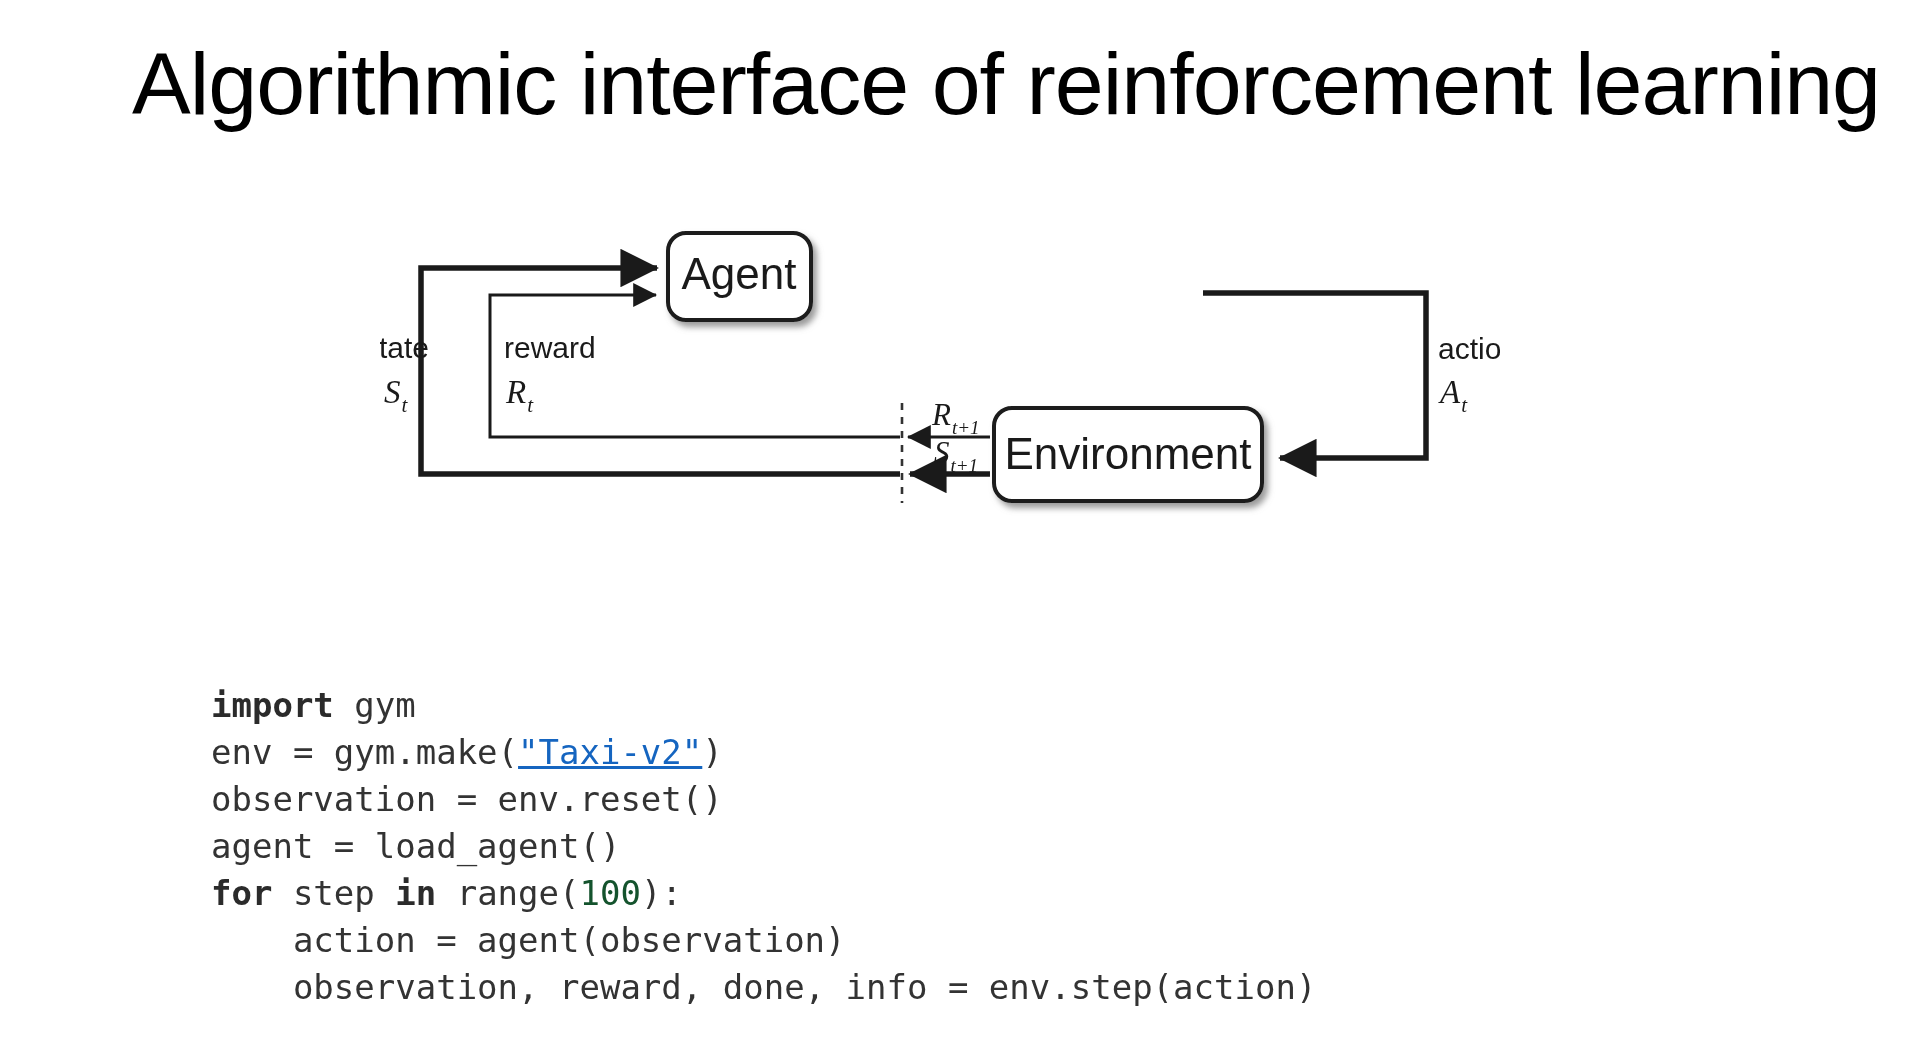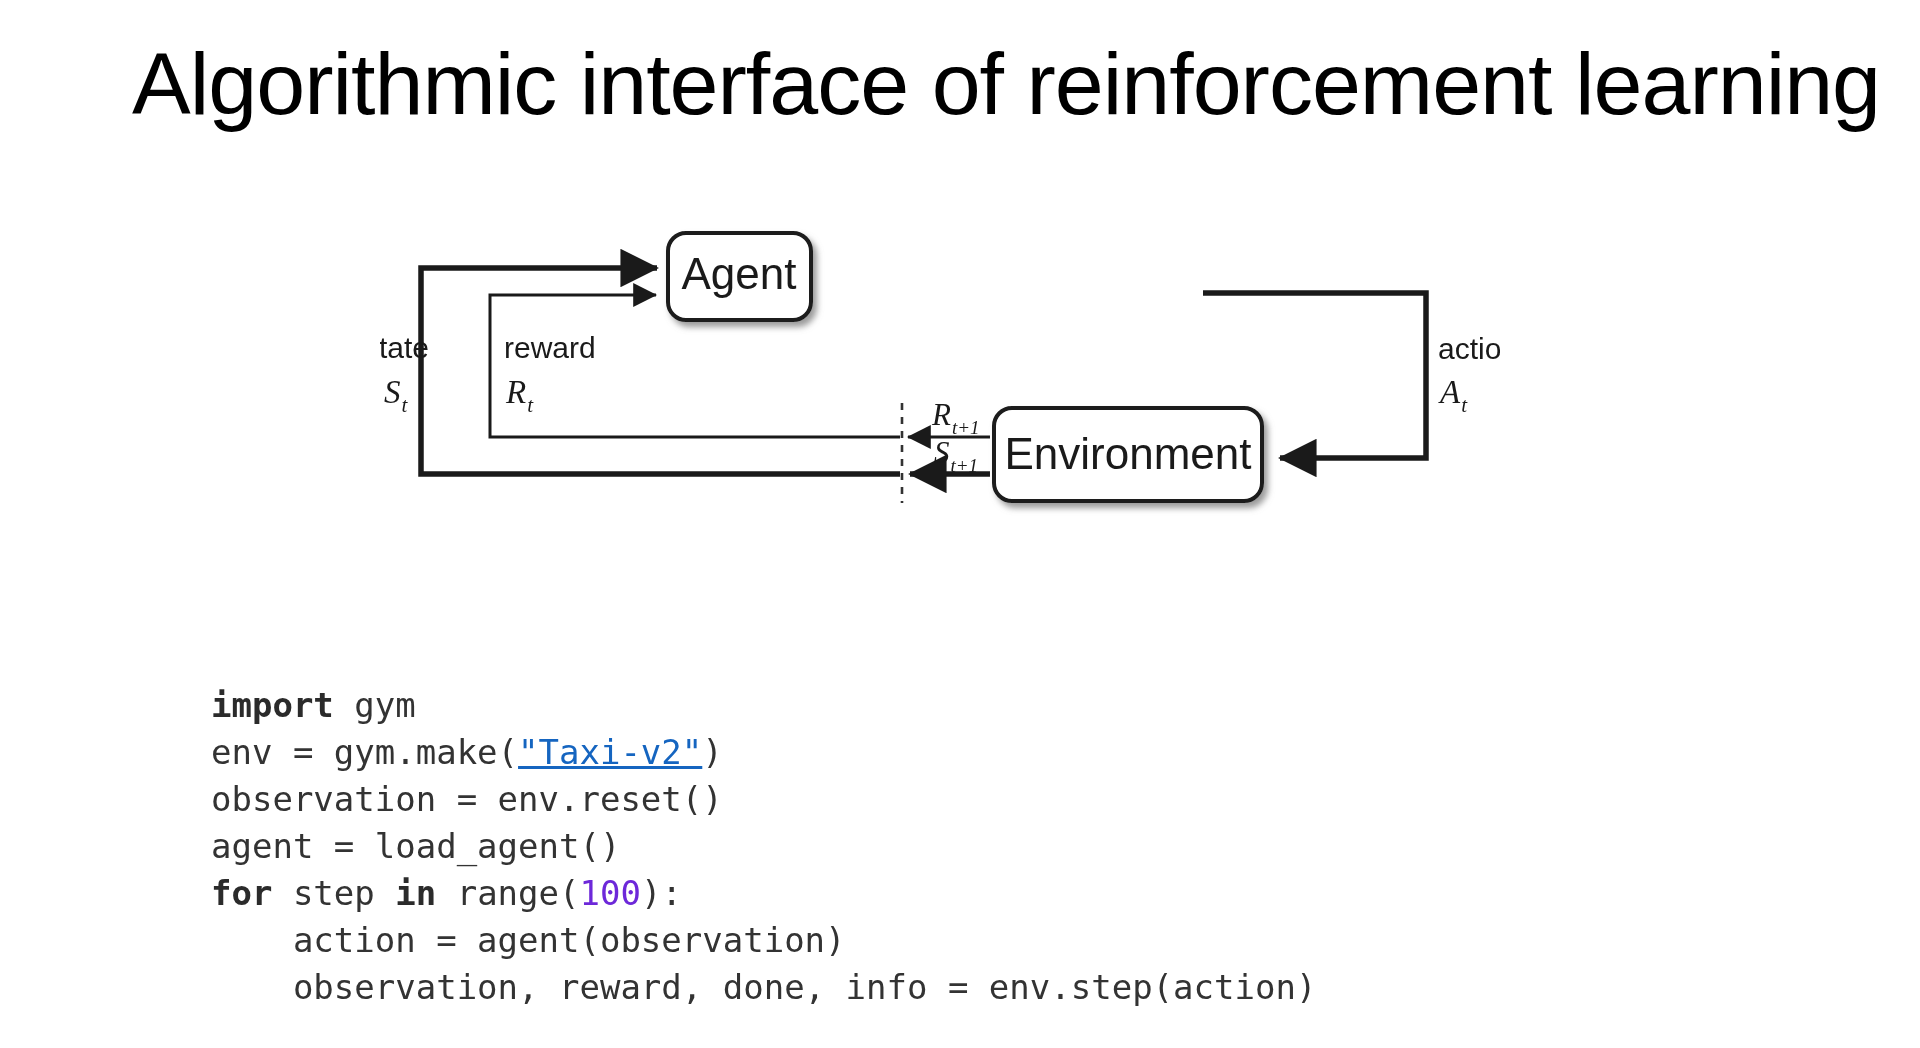"100" .num { color: #6d28d9 -> #14532d }
